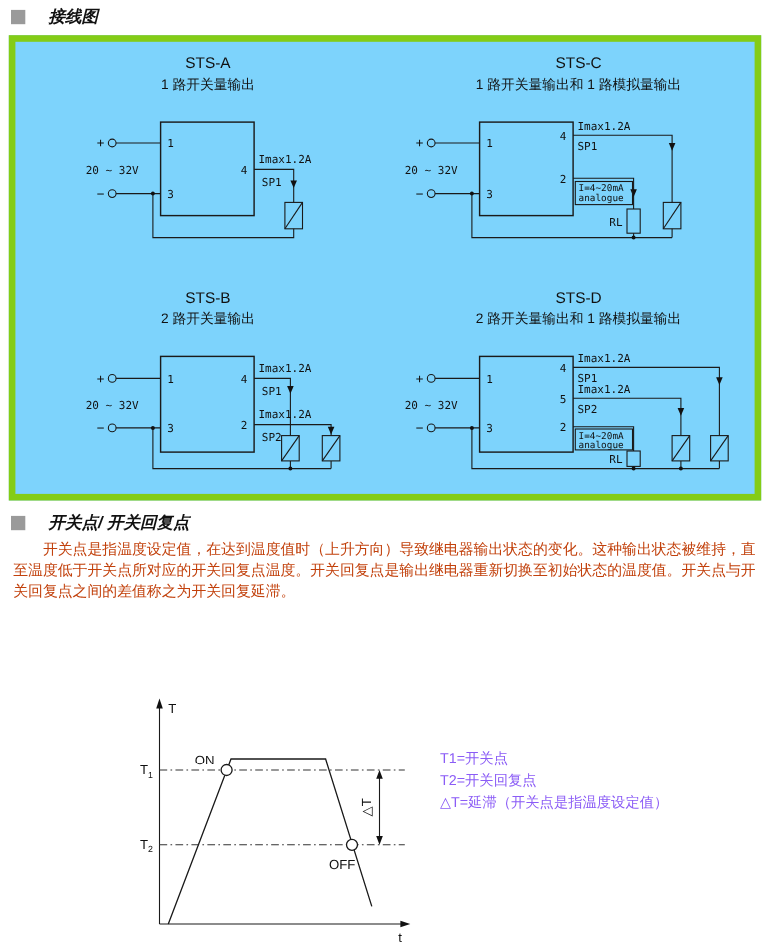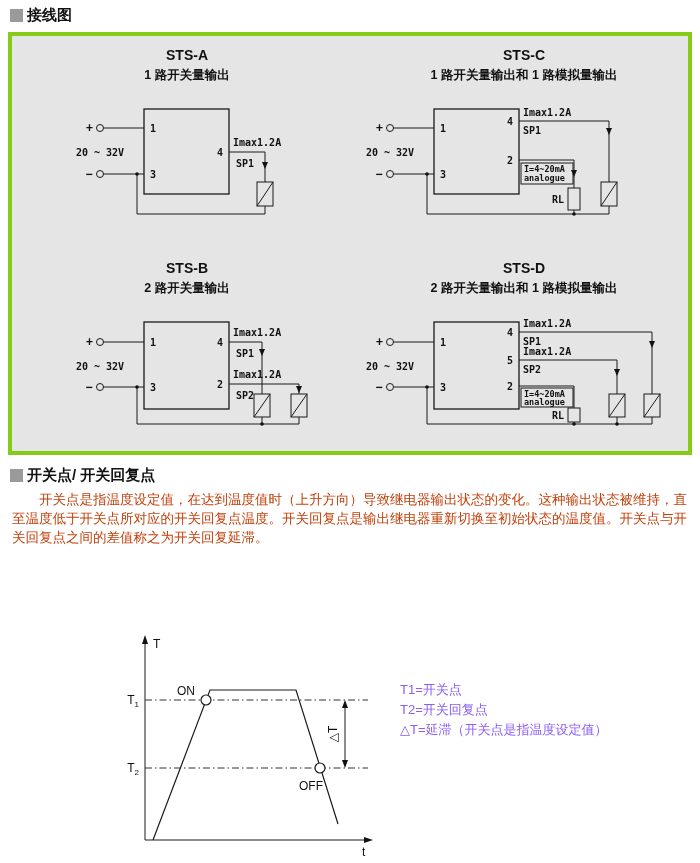"接线图" .sec-header { font-style: none -> italic; gap: 4px -> 21px }
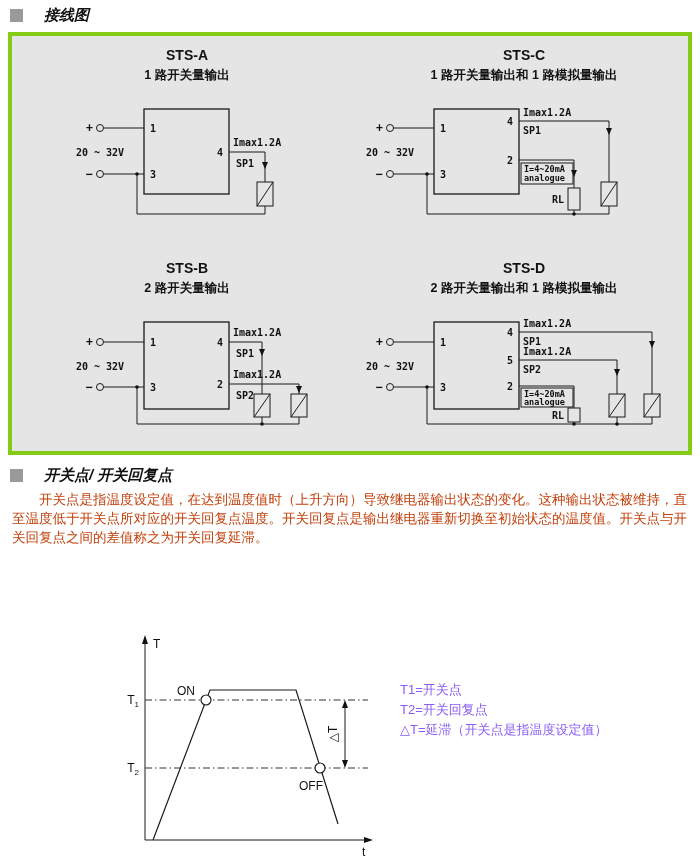"STS-A" .diagram-box { background: #e5e5e5 -> #7dd3fc; border: 4px solid #84cc16 -> 6px solid #84cc16; font-weight: bold -> none }
